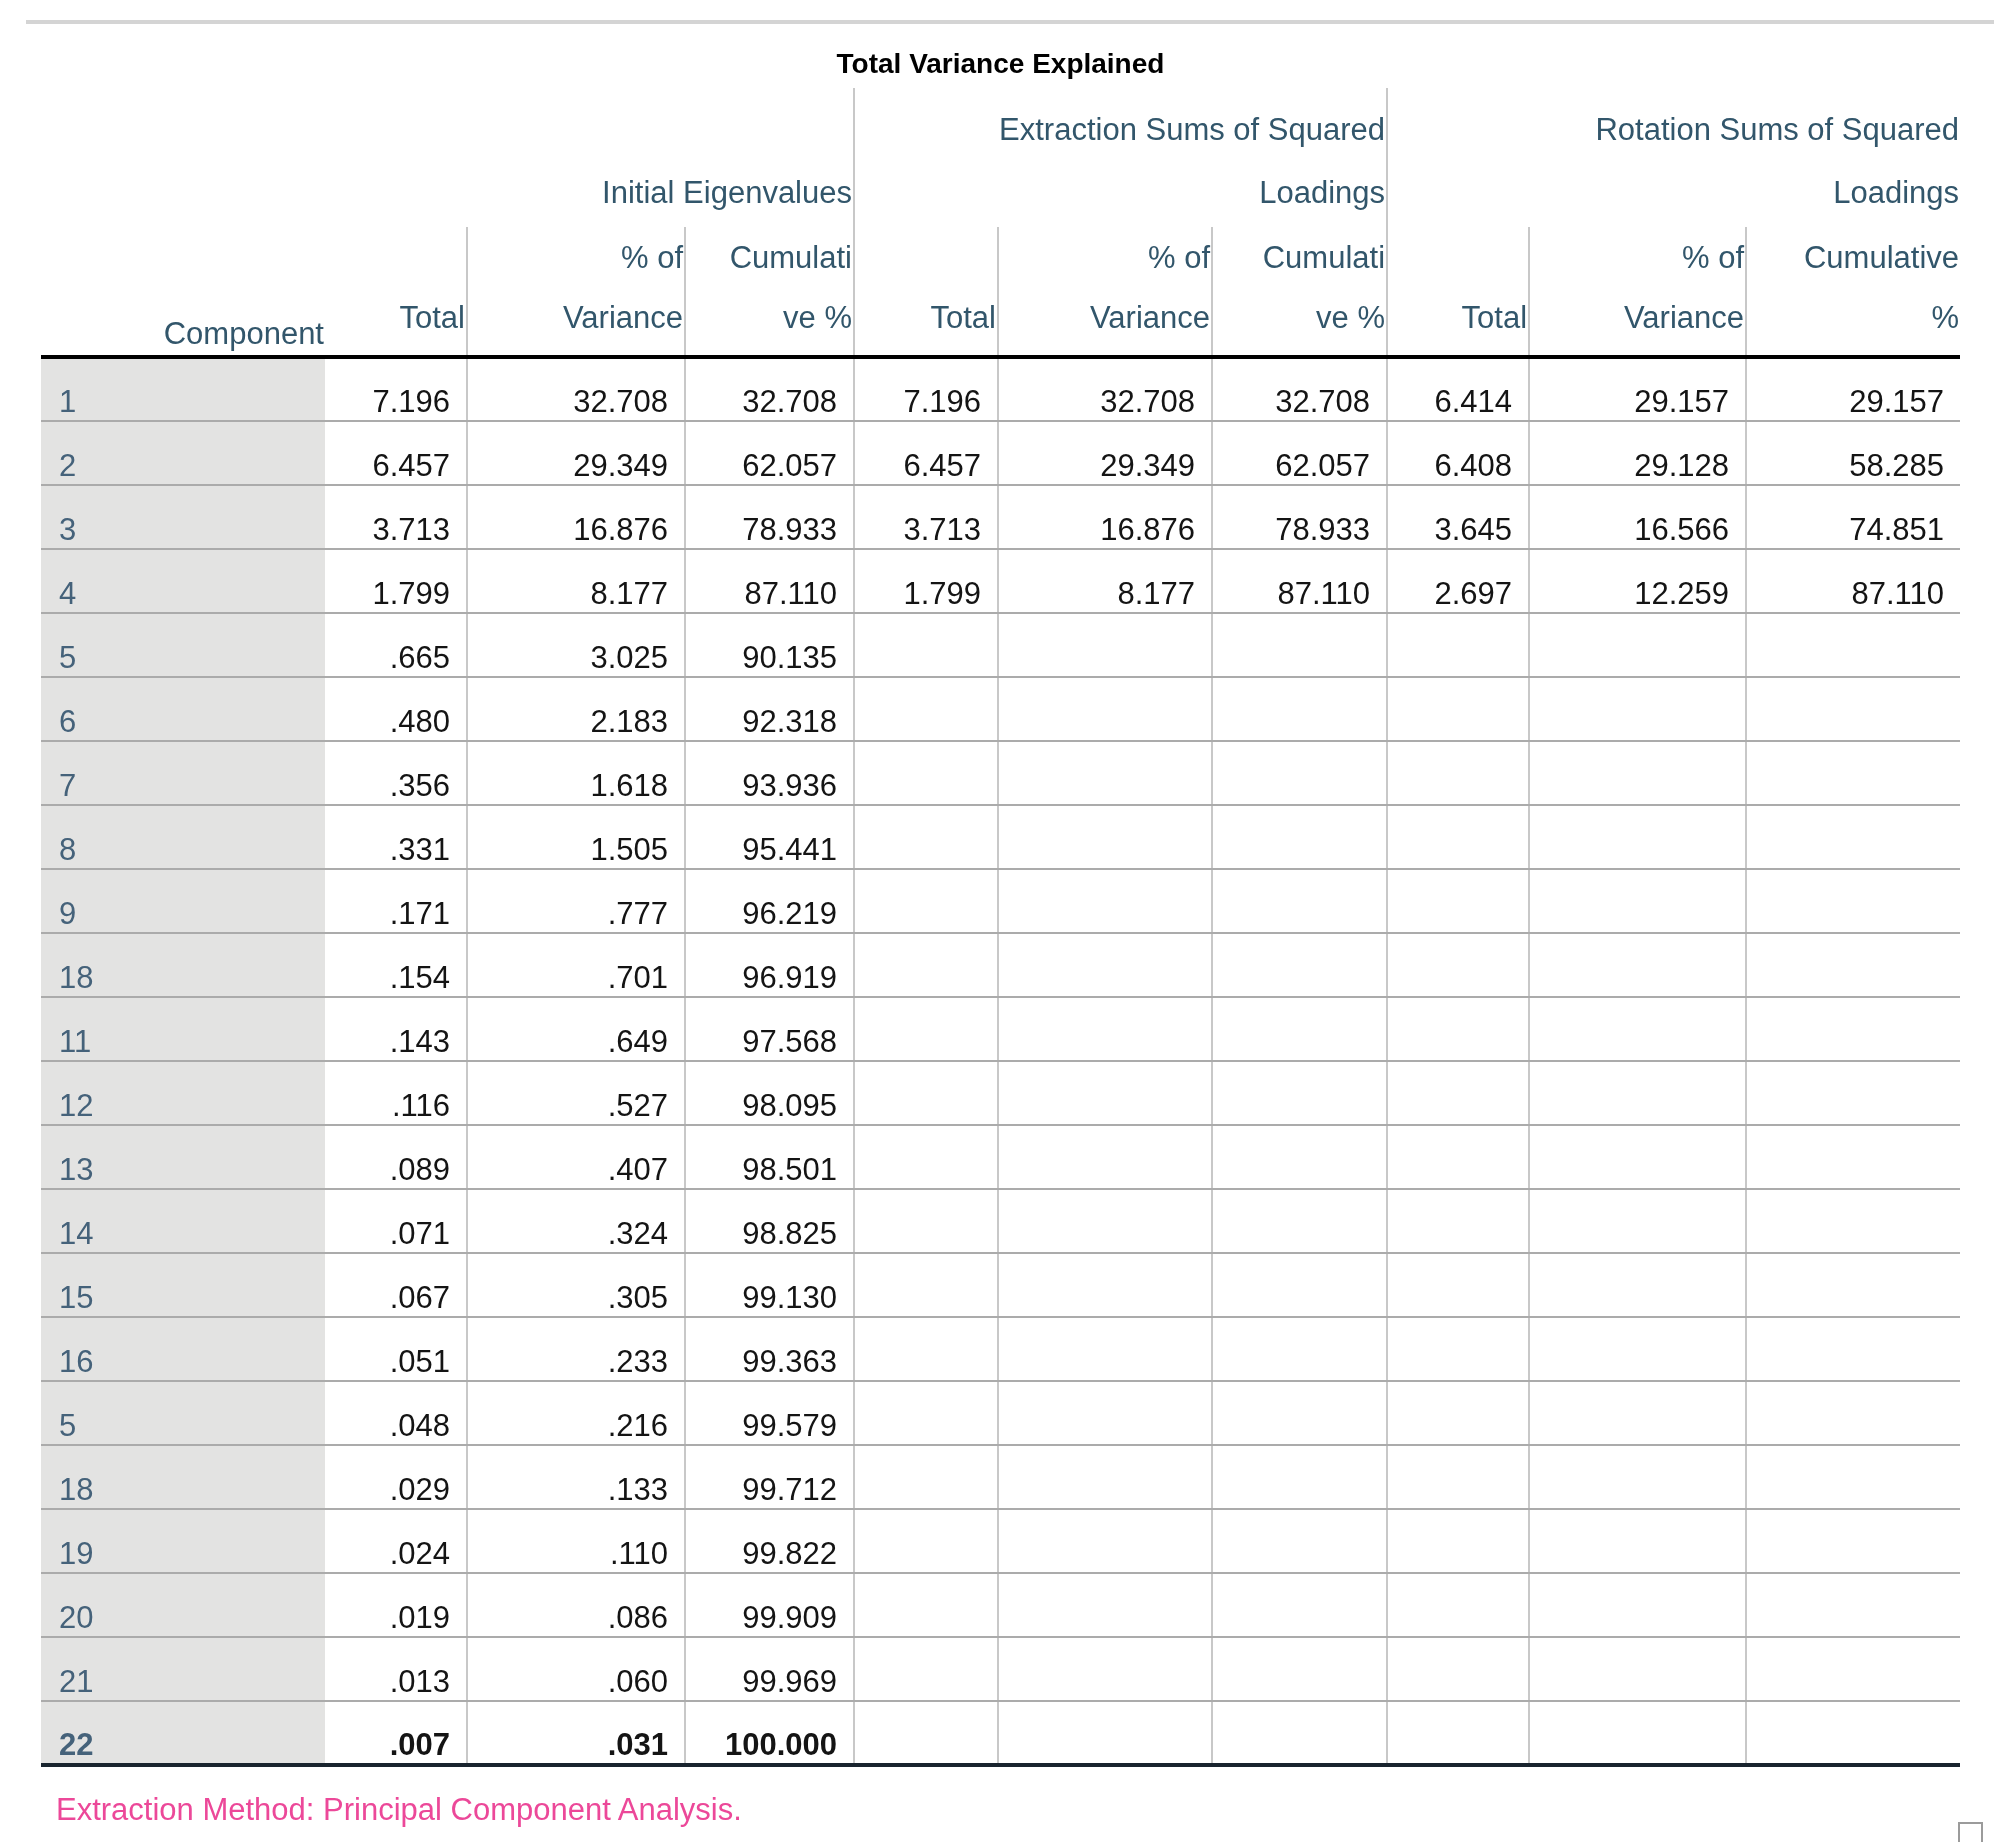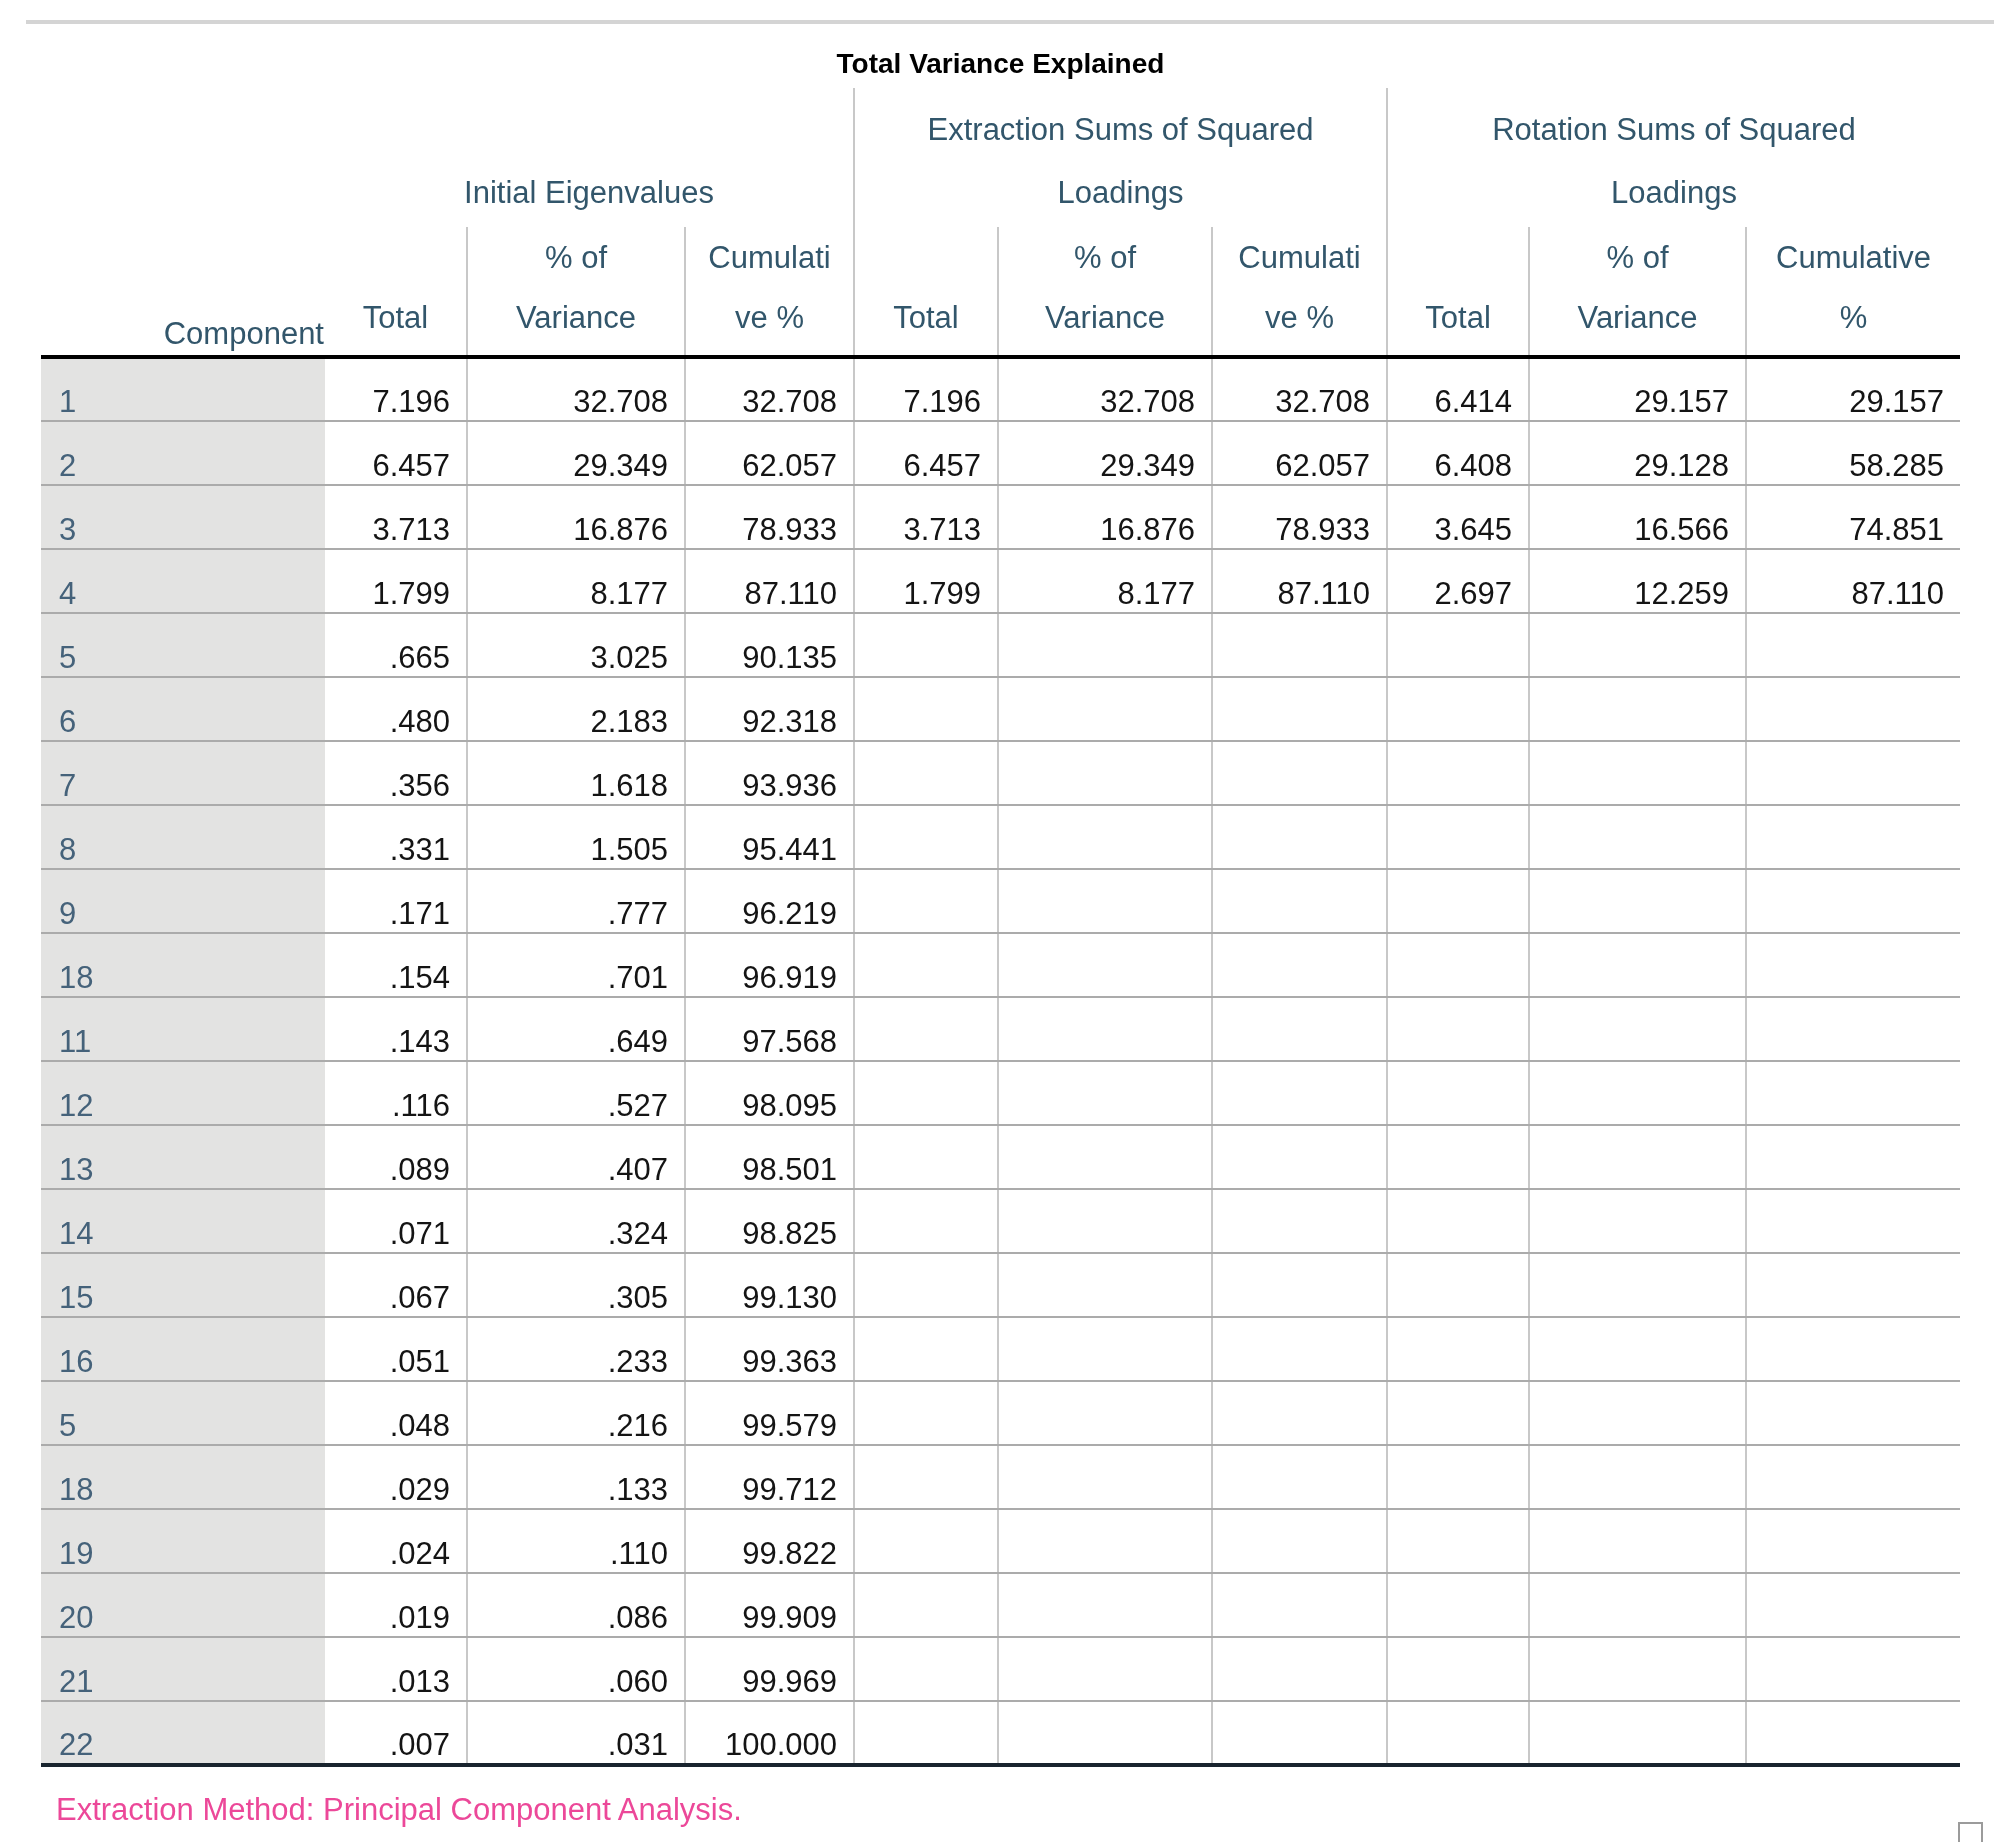"Extraction Sums of Squared" .tve thead th { text-align: center -> right }
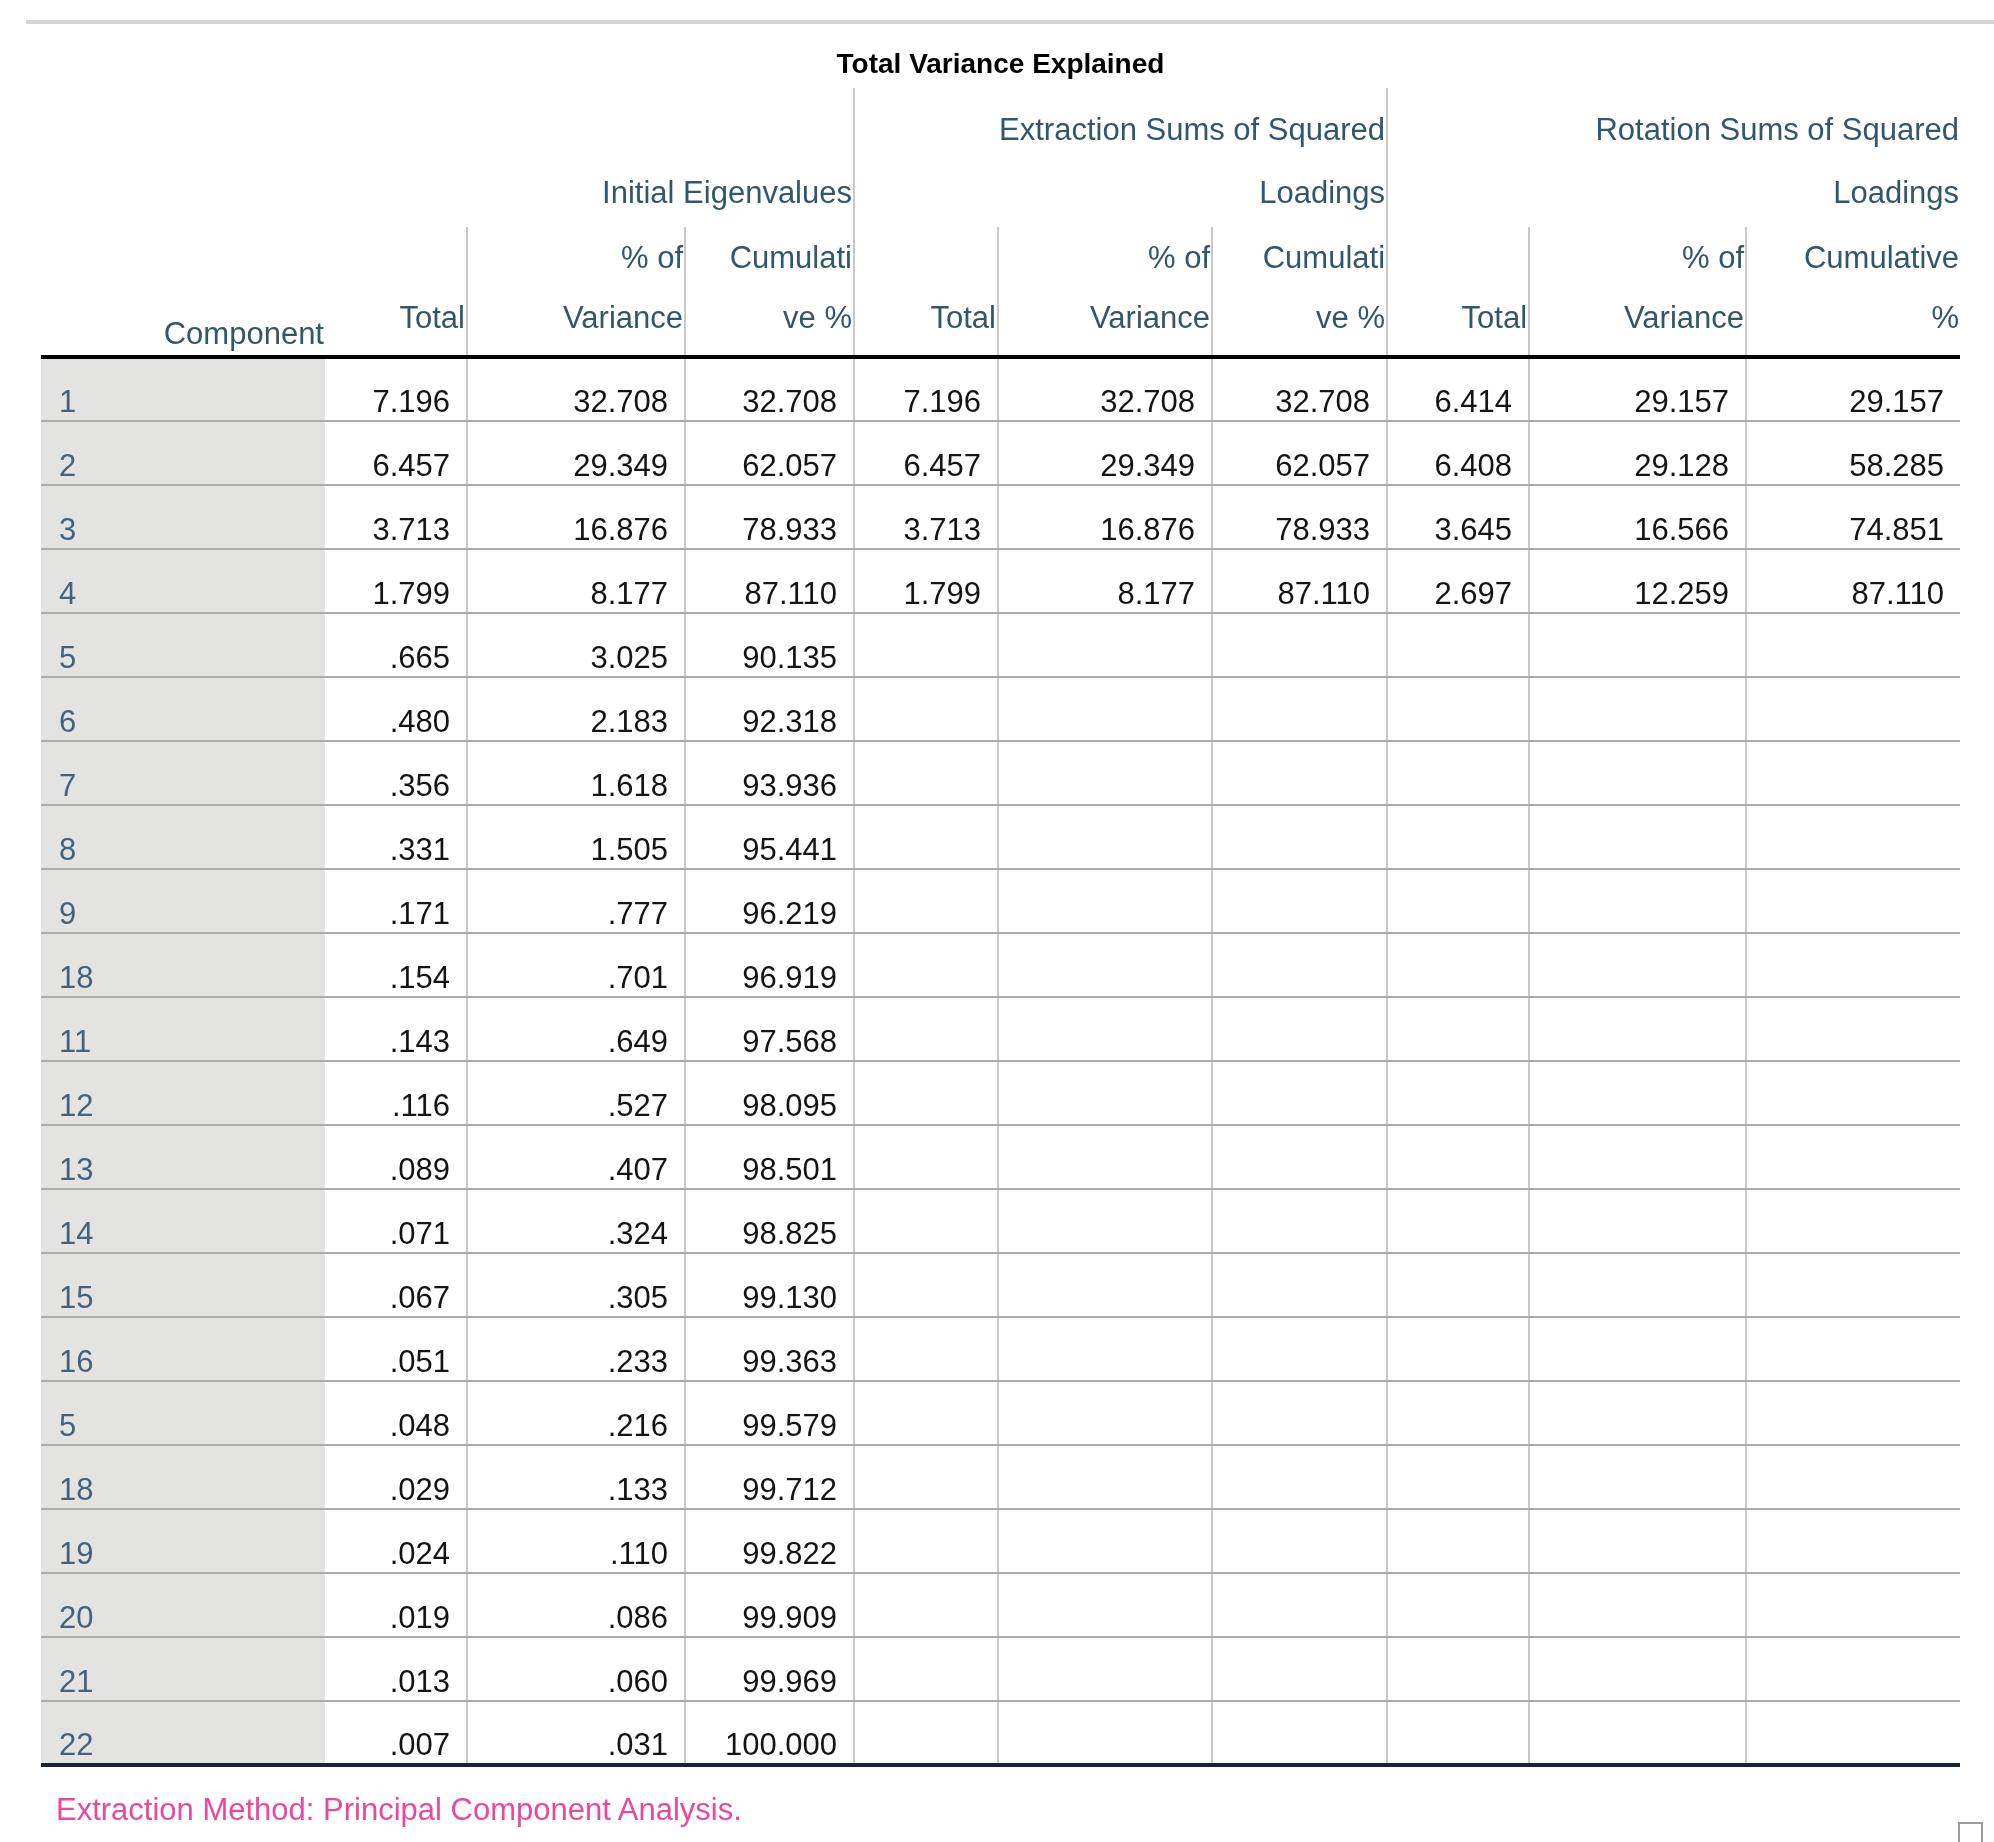"22" .tve tbody tr:last-child th, .tve tbody tr:last-child td { font-weight: none -> bold }
